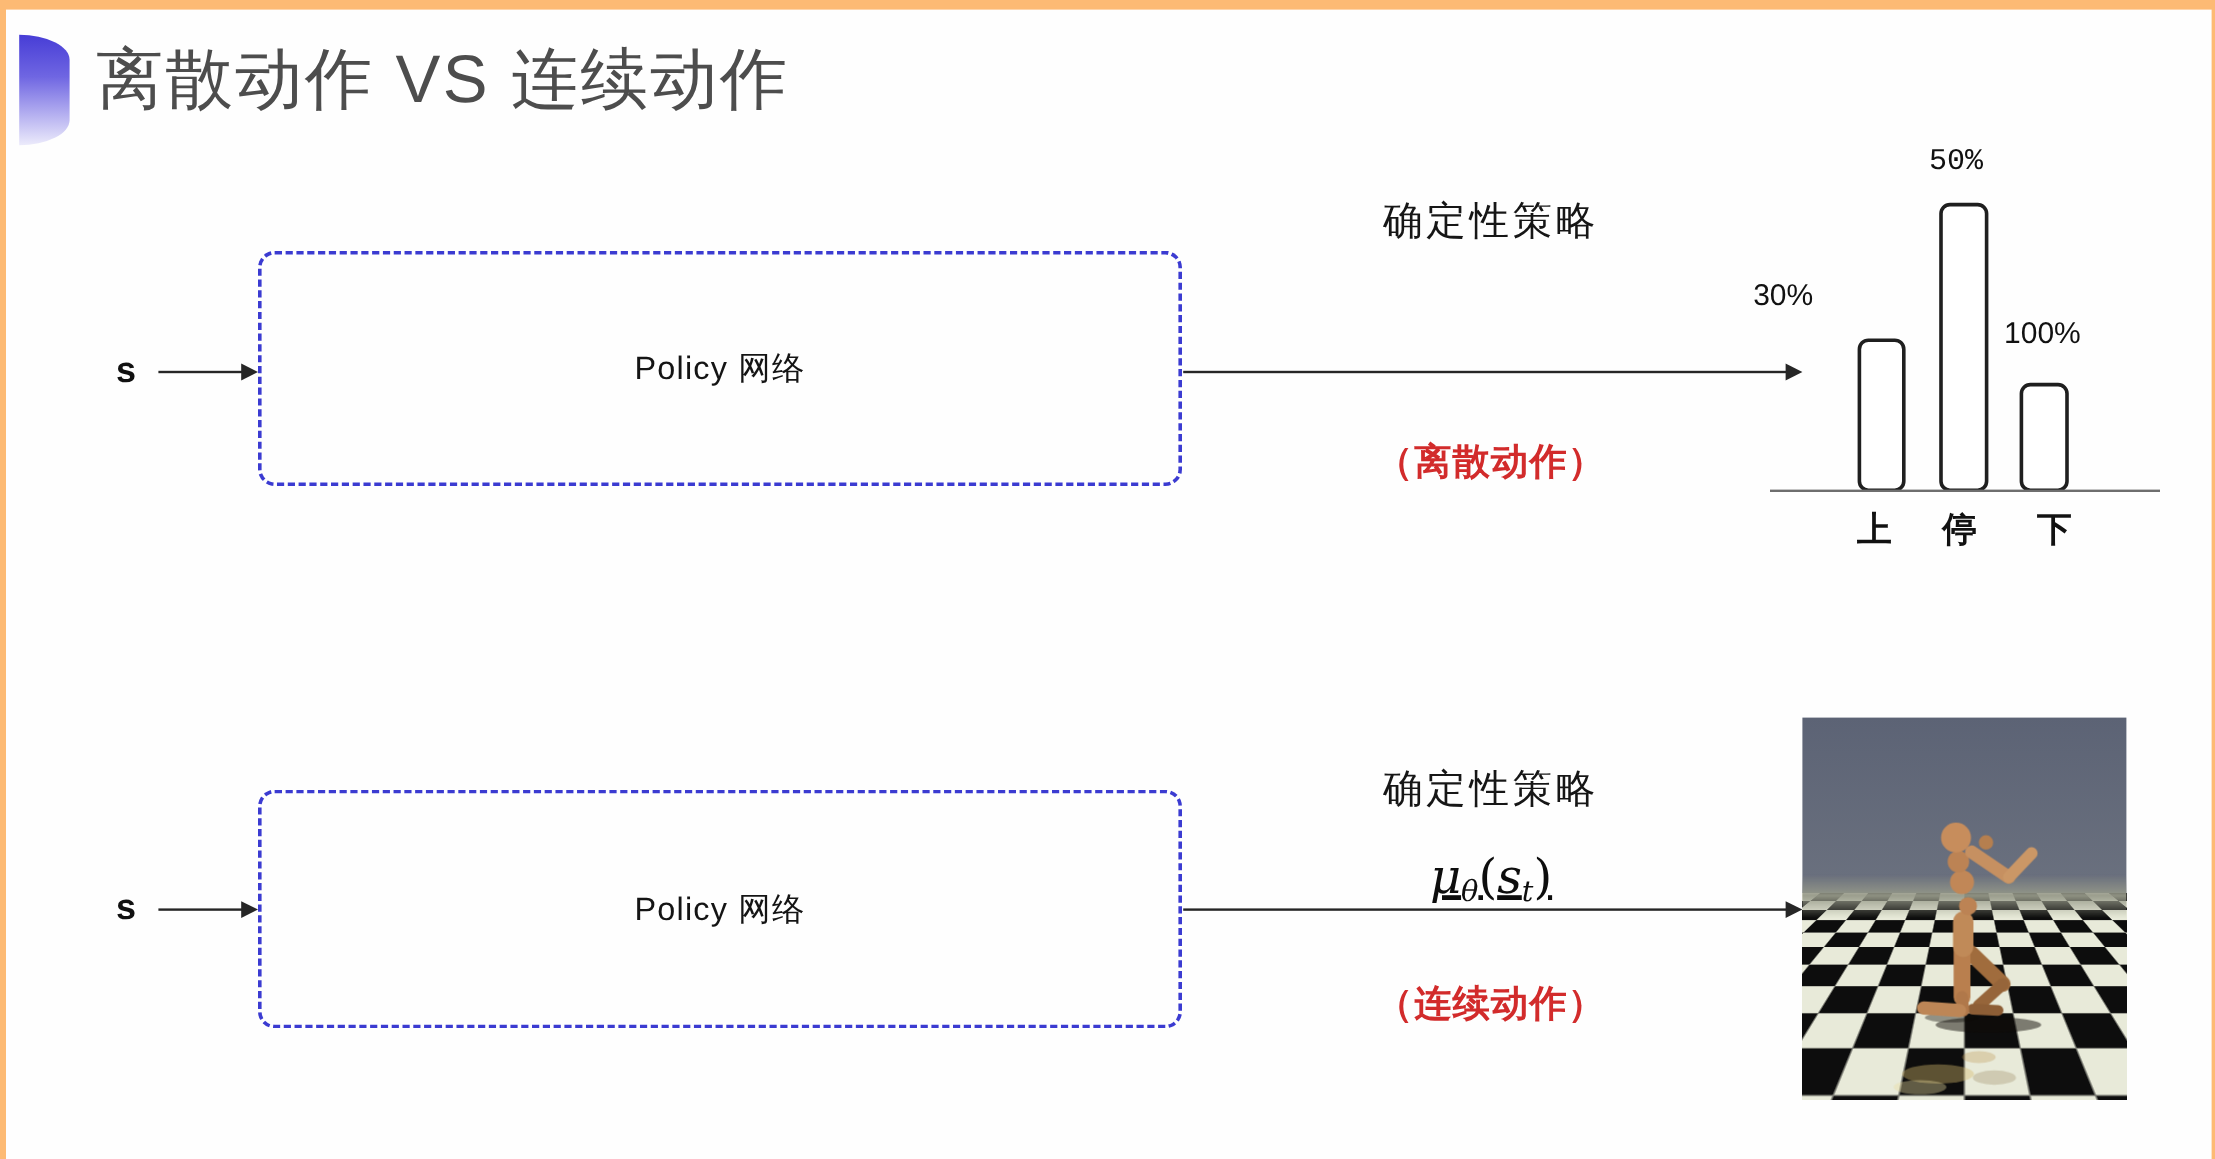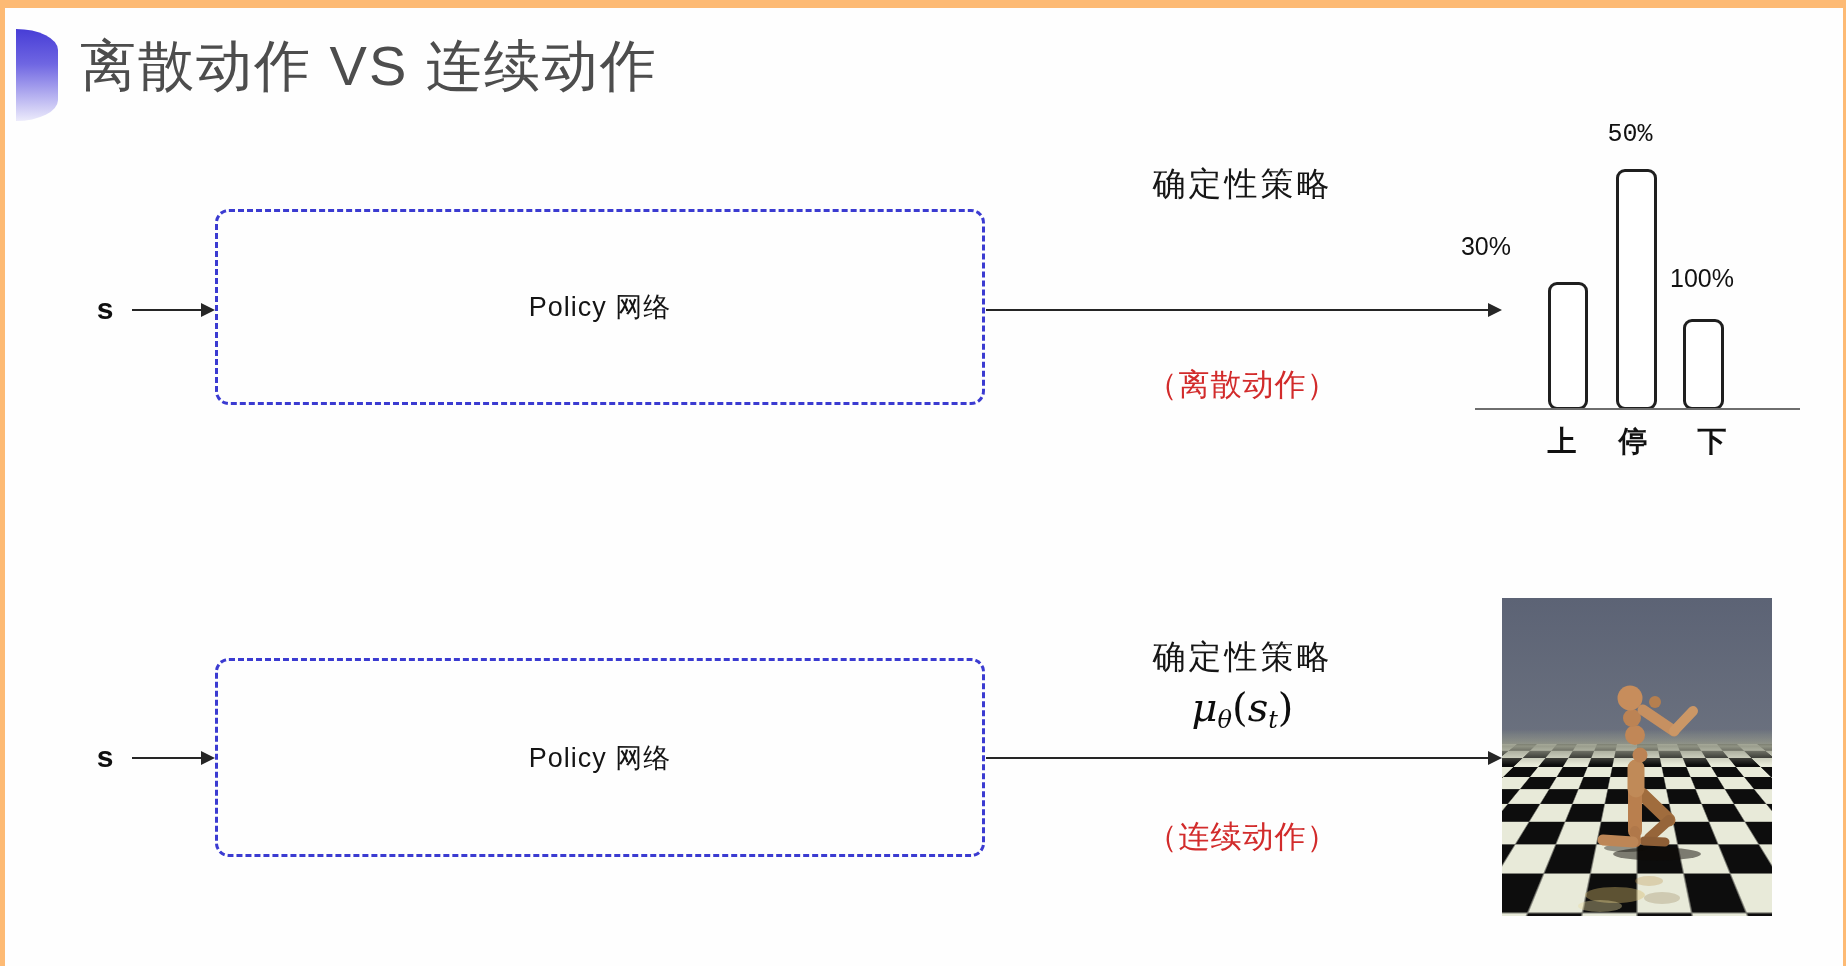"（离散动作）" .action-note { font-weight: 400 -> 700 }
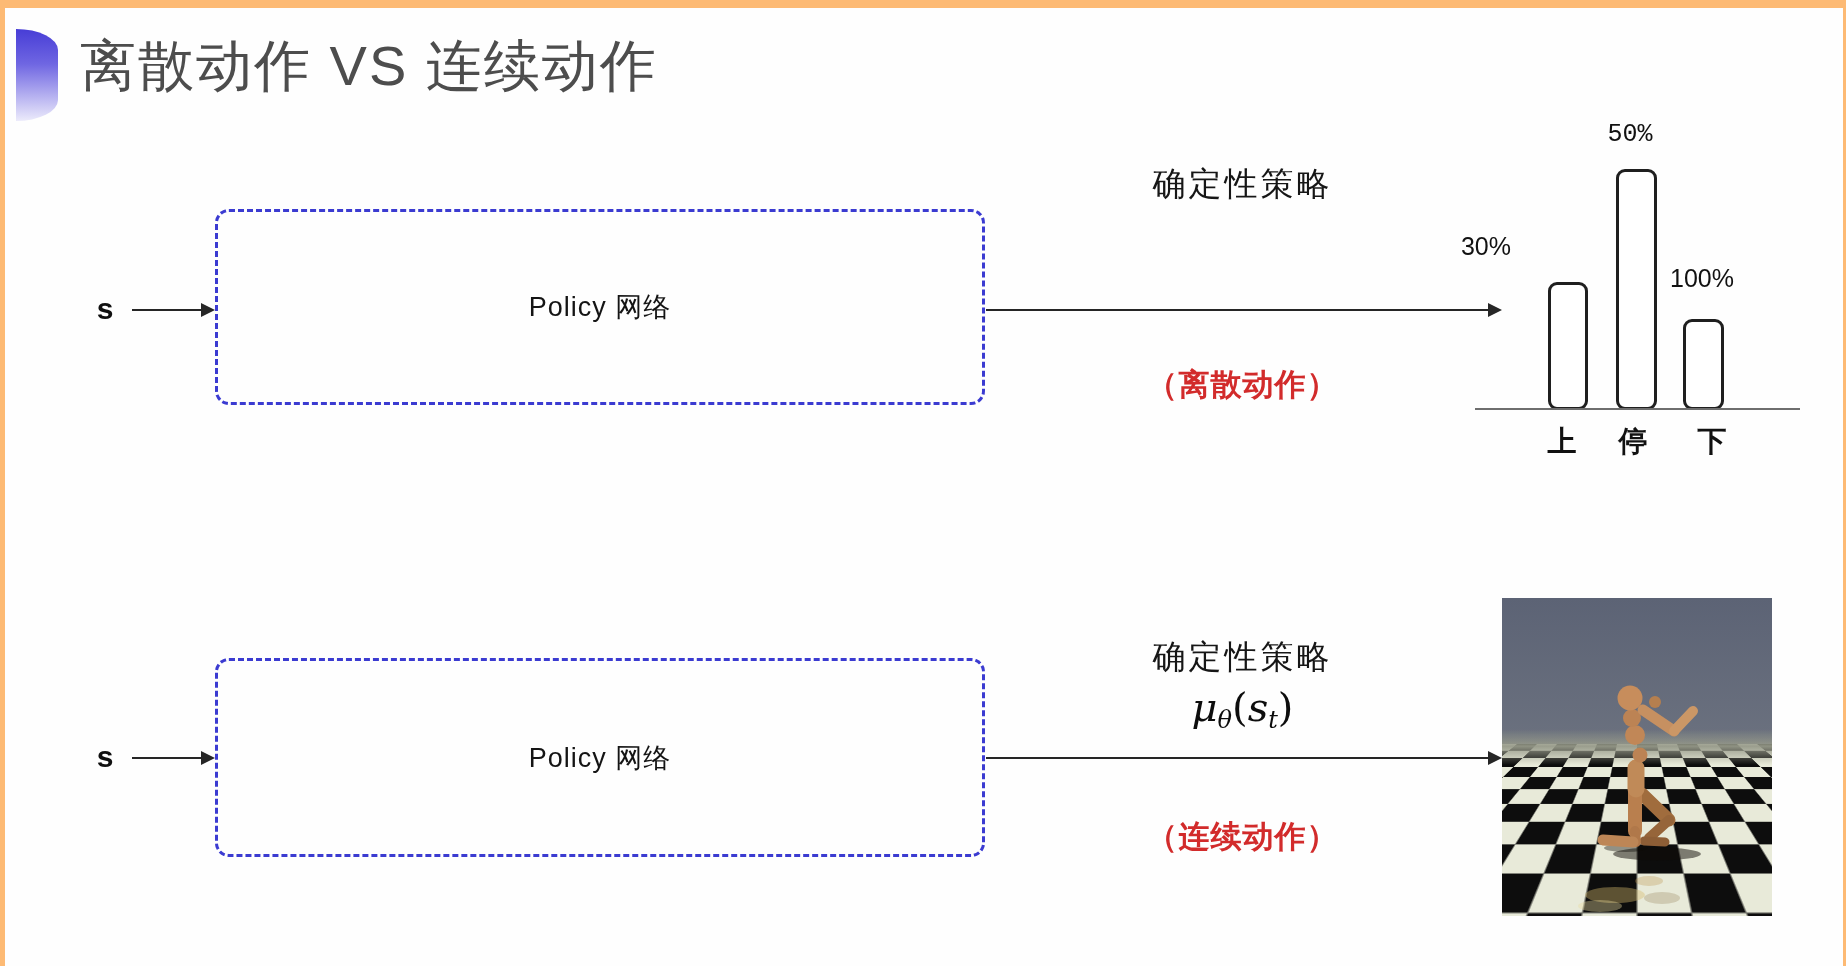"μθ(st)" .formula.bottom { text-decoration: none -> underline; top: 684px -> 708px }
